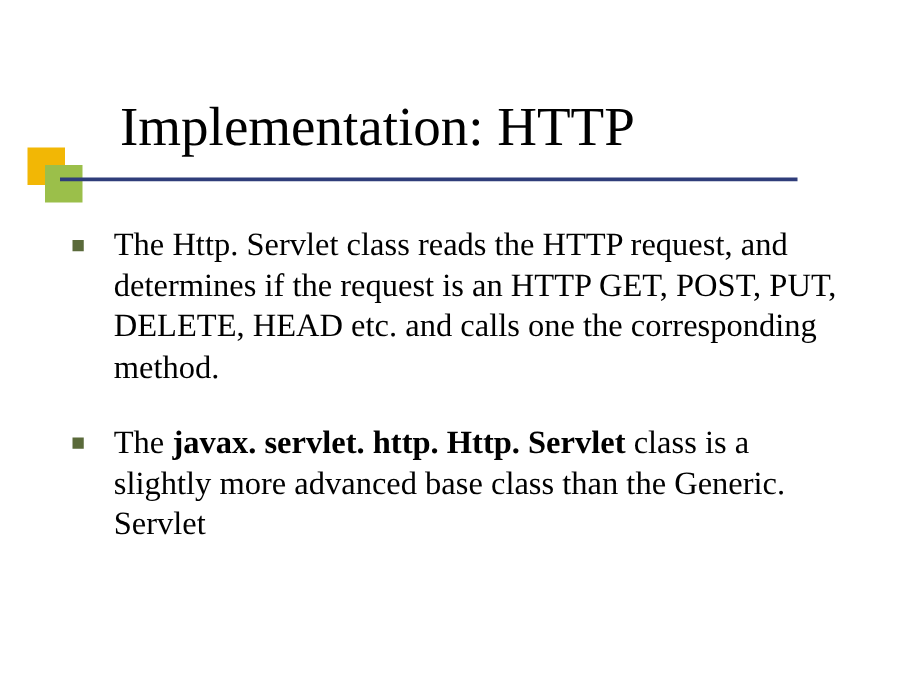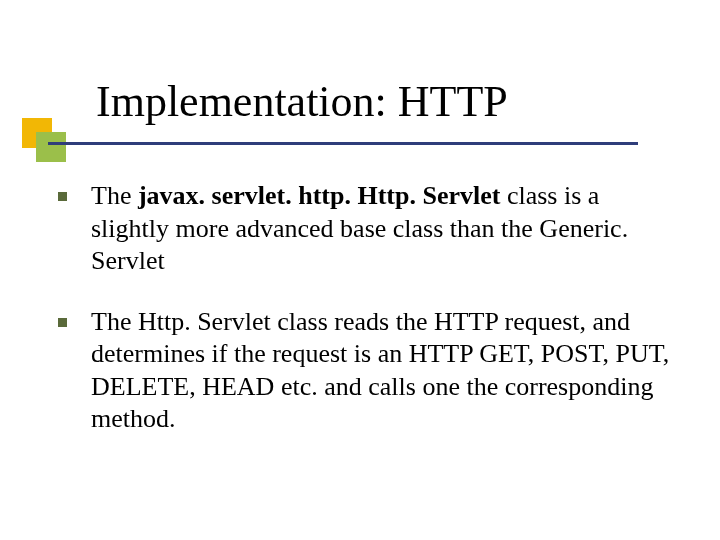"The javax. servlet. http. Http." div.bullet-item { order: before "The Http. Servlet class reads" -> after "The Http. Servlet class reads" }
